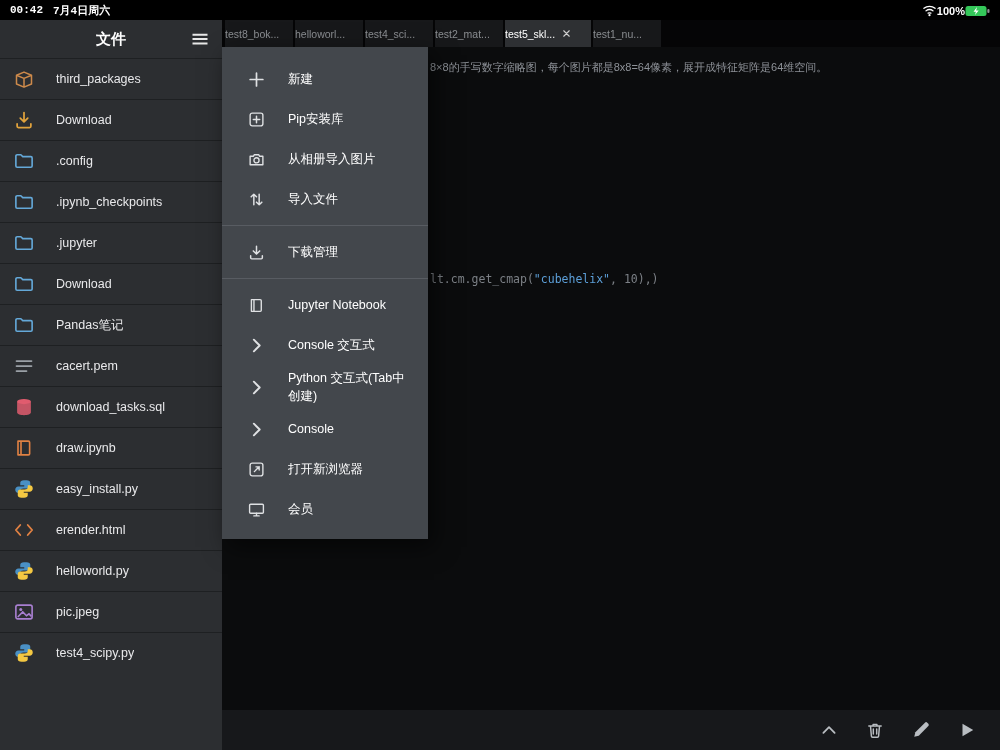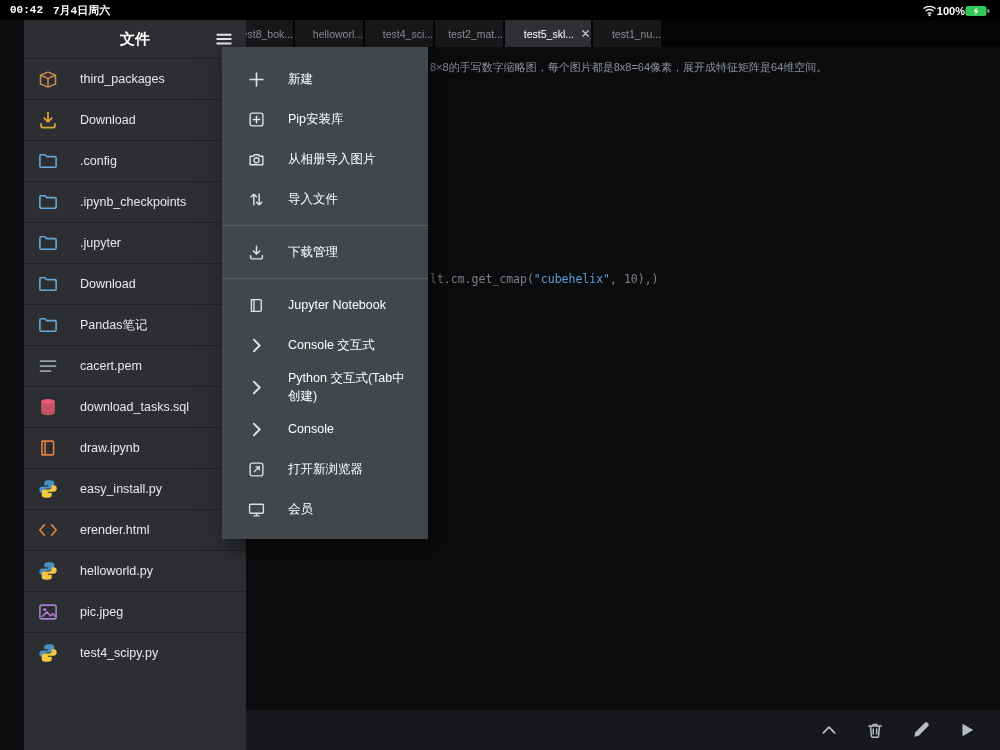"文件" .sidebar { margin-left: 24px -> none }
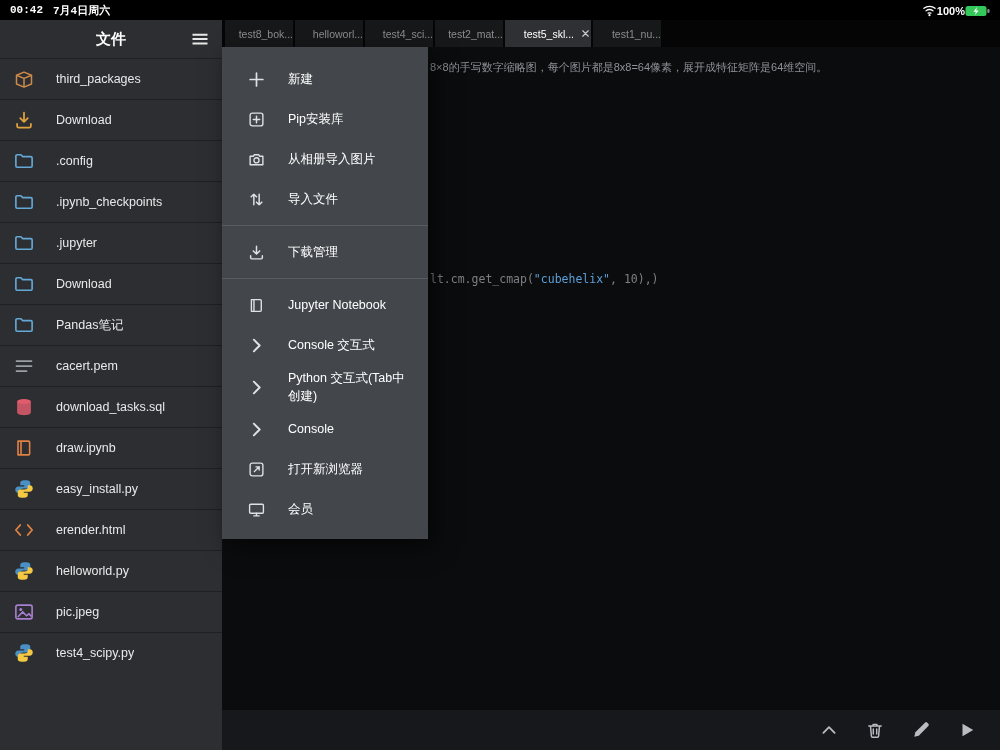"test8_bok..." .tab { justify-content: flex-end -> flex-start }
